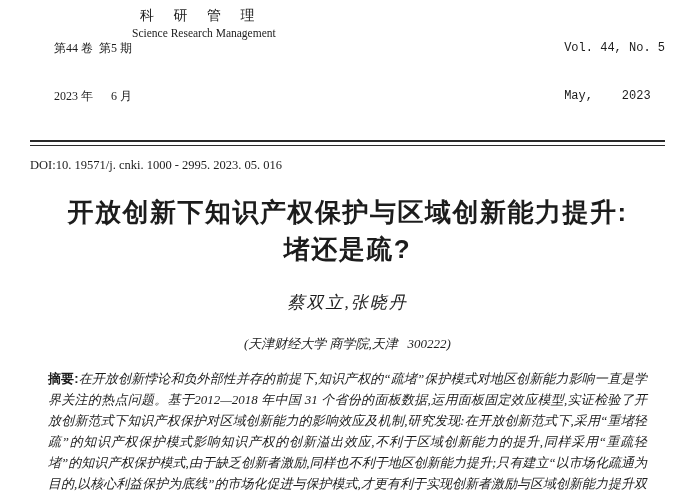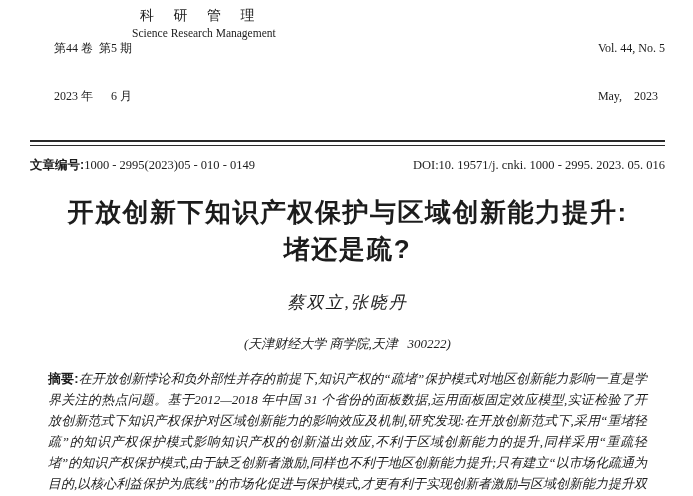"Vol. 44, No. 5" .hdr-right { font-family: none -> Liberation Mono, monospace }
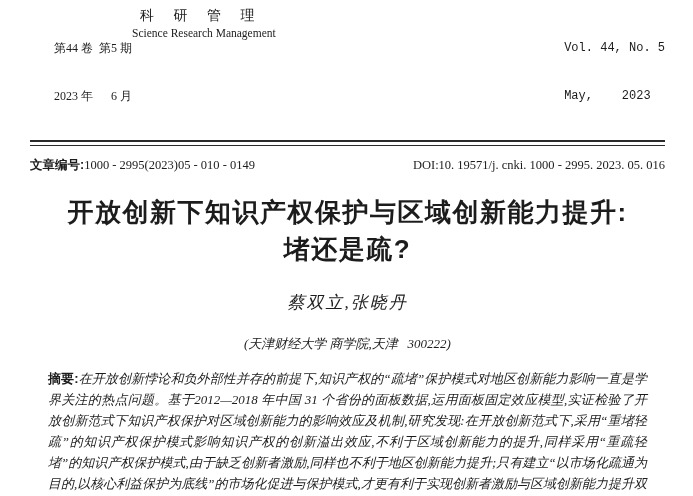"文章编号:1000 - 2995(2023)05 - 010" div { html: <div> <span>文章编号:</span><span>1000 - 2995(2023)05 - 010 - 0149</span> </div> -> none }
